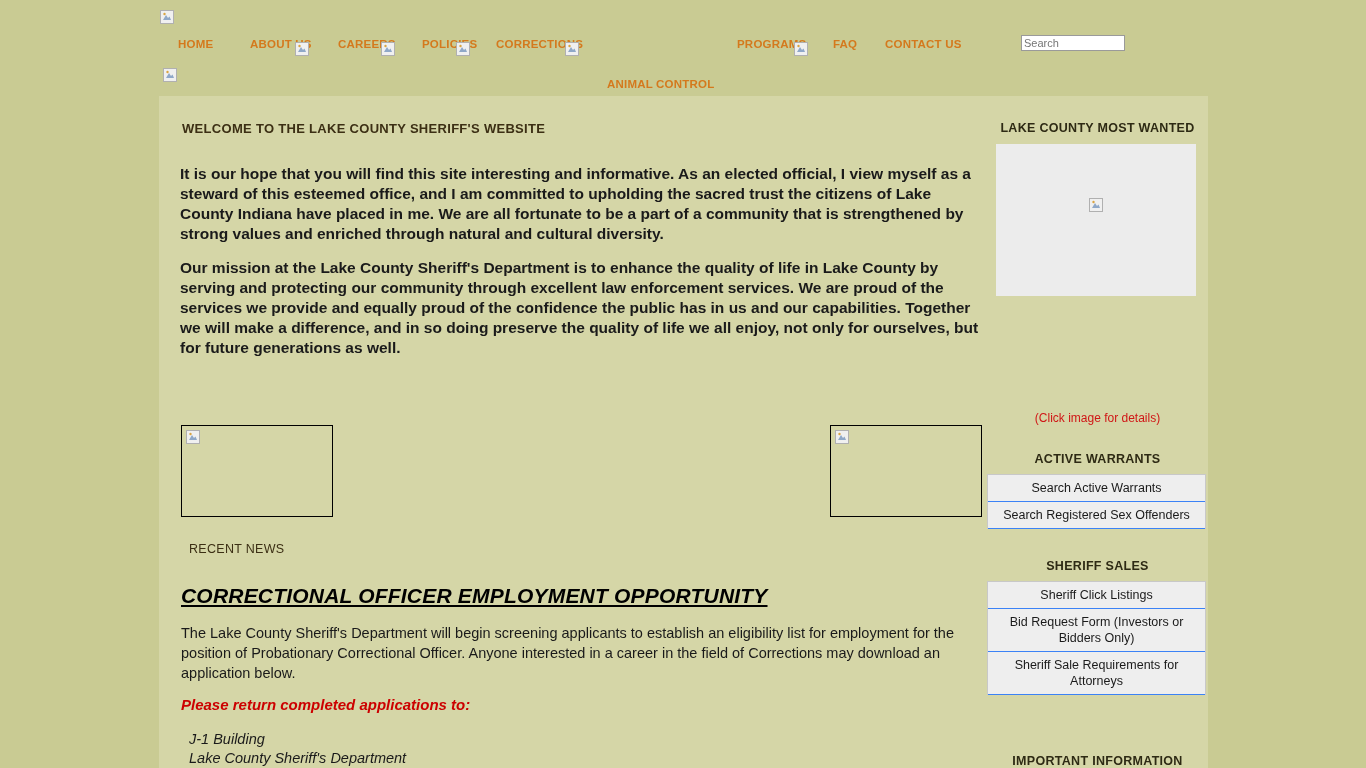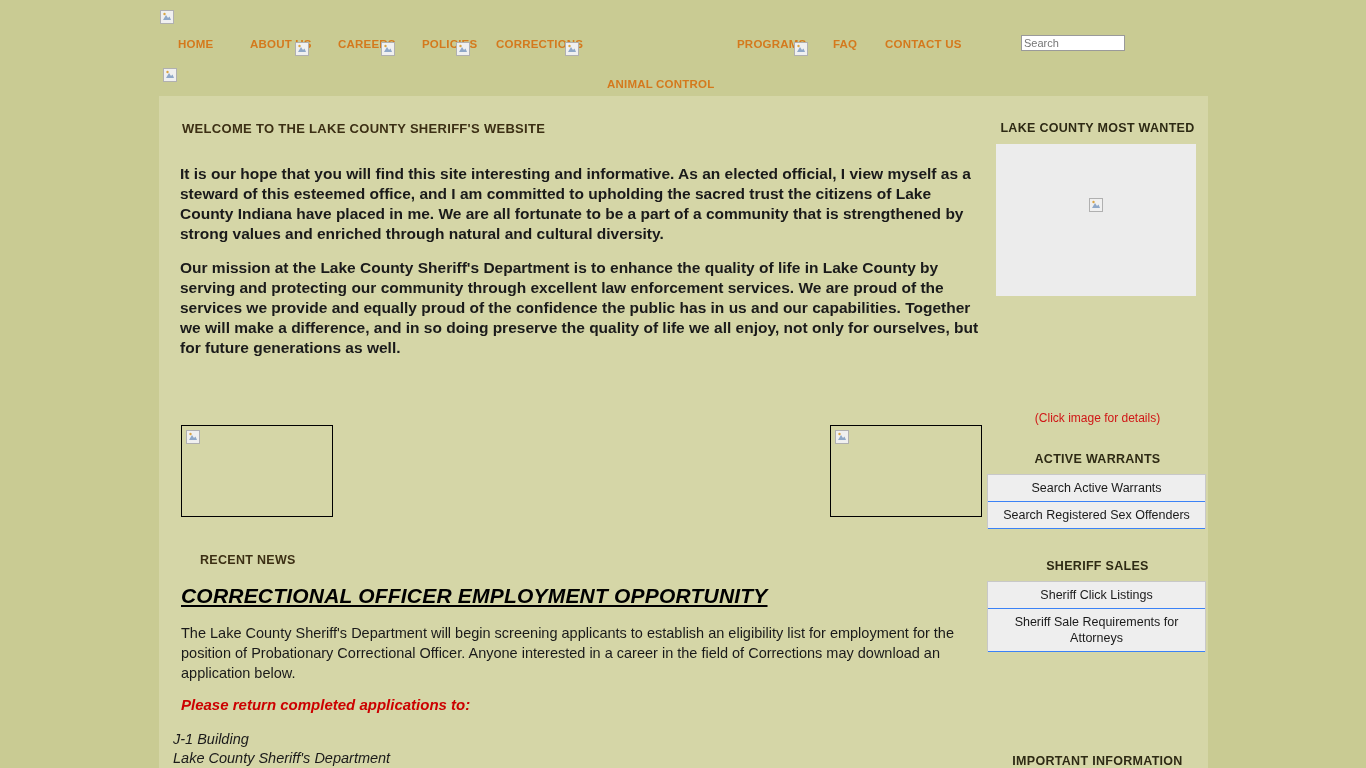"RECENT NEWS" h2.recent { font-weight: bold -> normal; margin: 11px -> 0 }
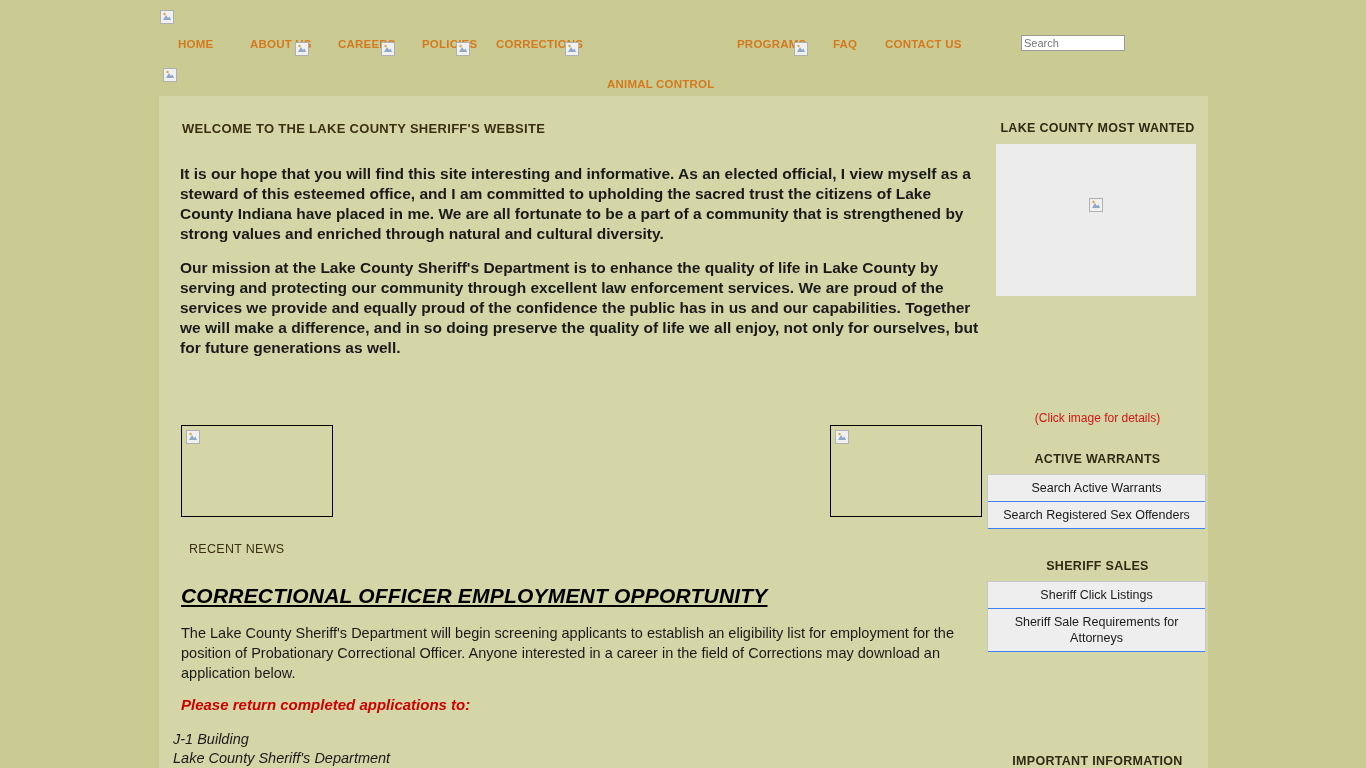"Bid Request Form (Investors or" div.row { html: none -> <div>Bid Request Form (Investors or Bidders Only)</div> }
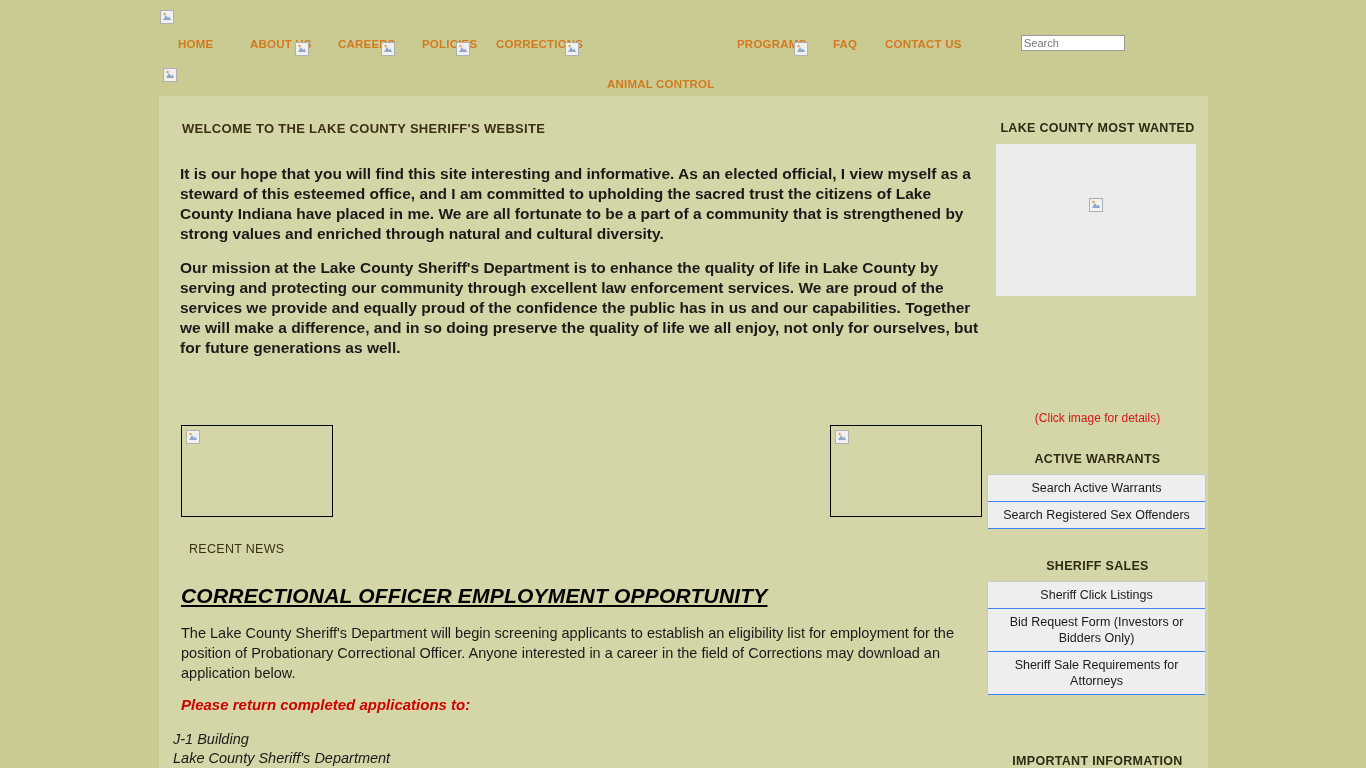"J-1 Building" .address { left: 3px -> 19px }
